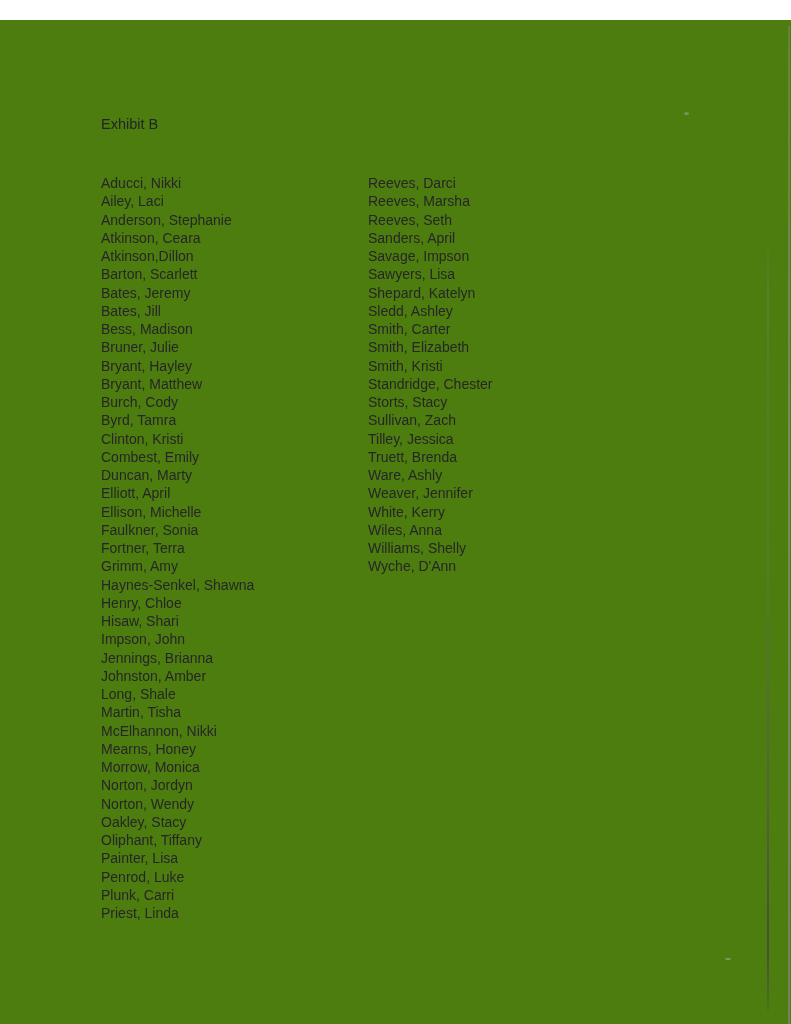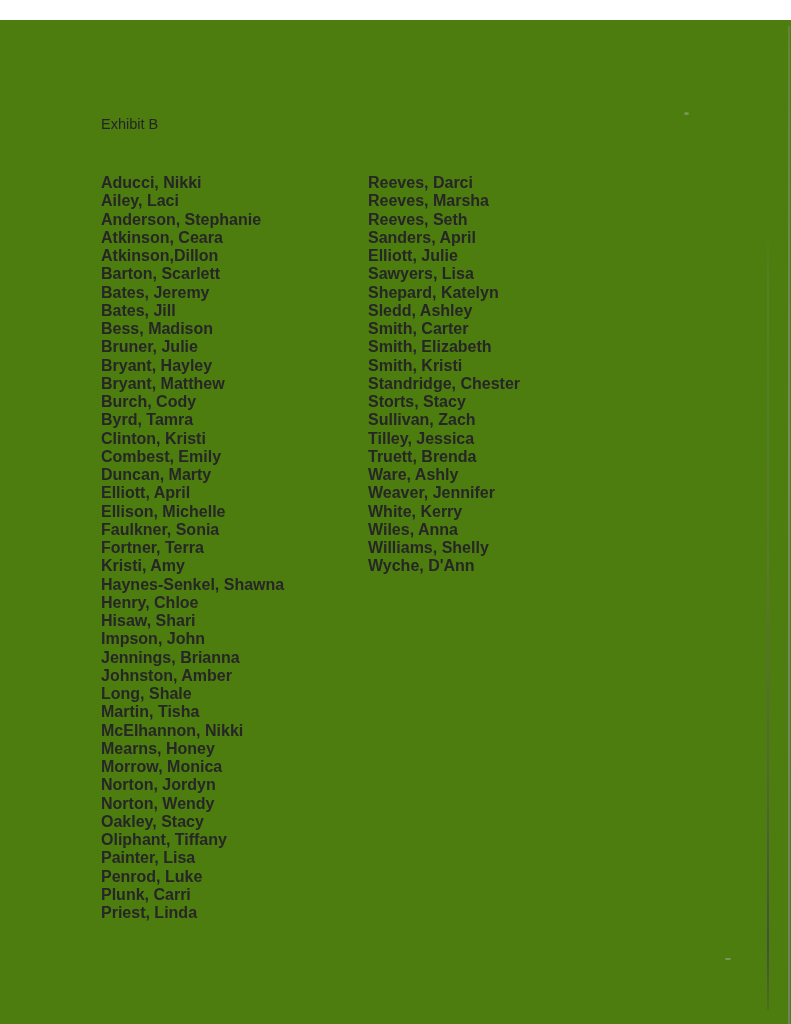"Aducci, Nikki" .name-col { font-size: 16px -> 14px; font-weight: bold -> none }
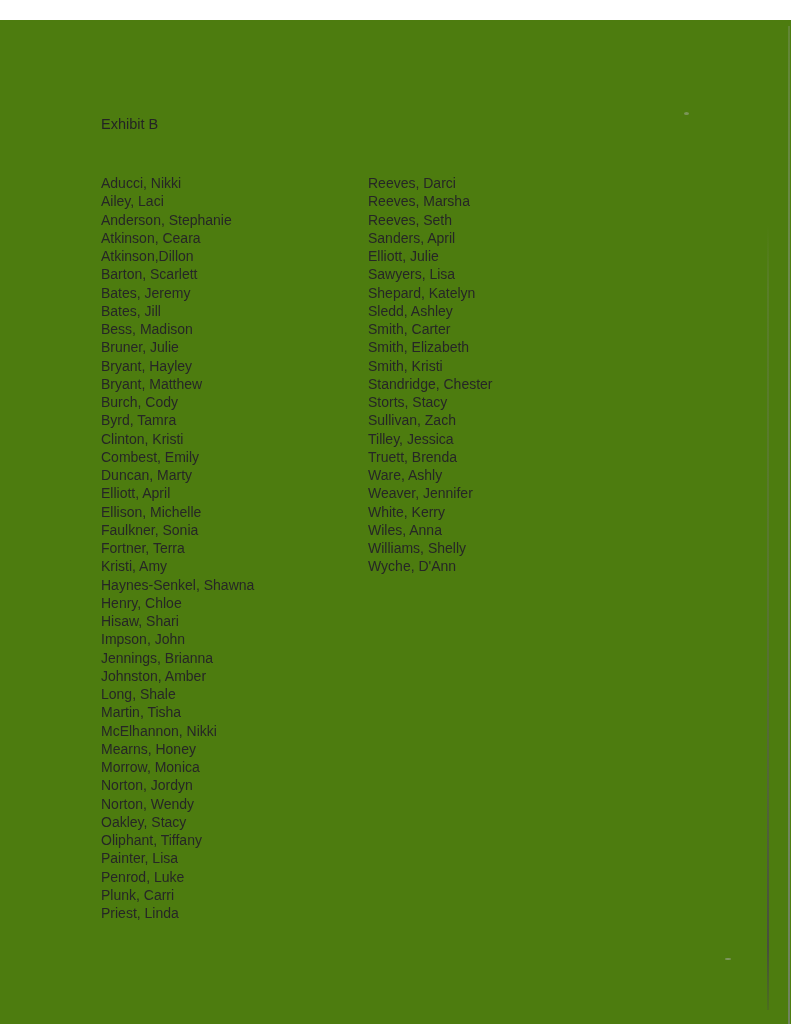"Elliott, Julie" div.name-row { text: Elliott, Julie -> Savage, Impson }
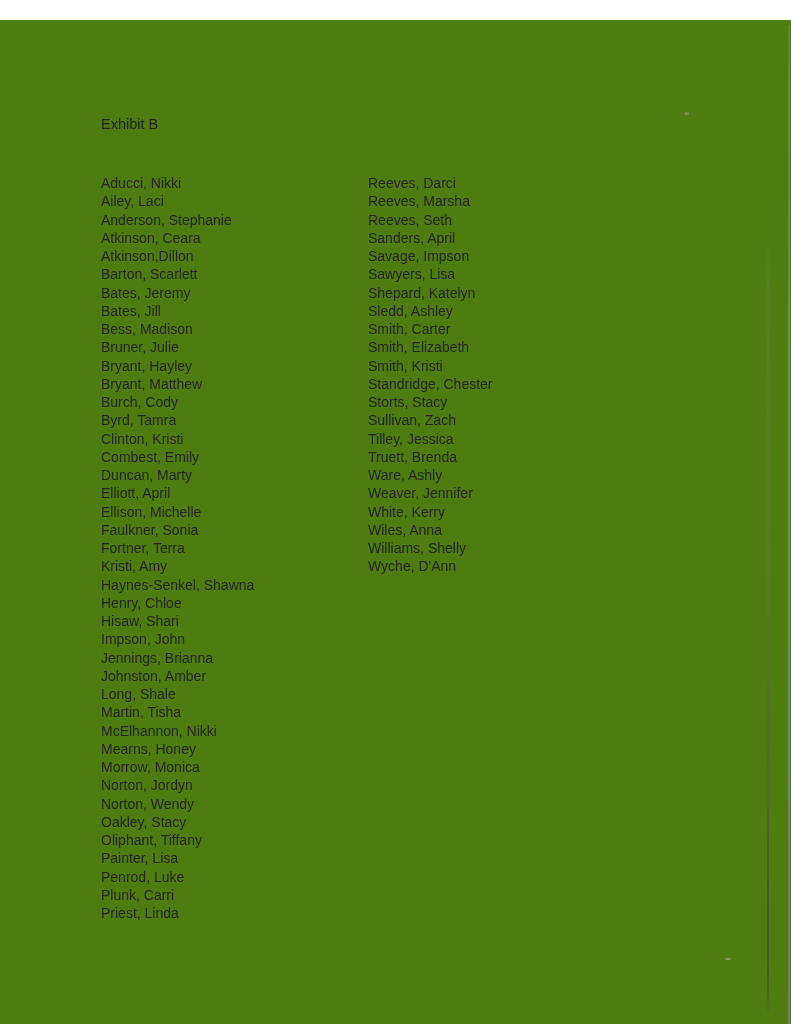"Kristi, Amy" div.name-row { text: Kristi -> Grimm }
